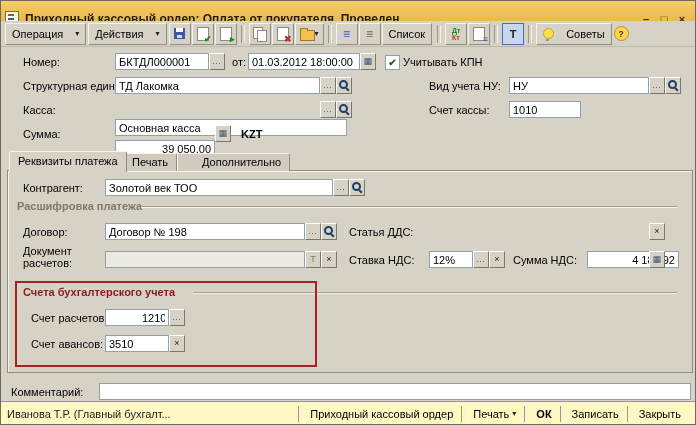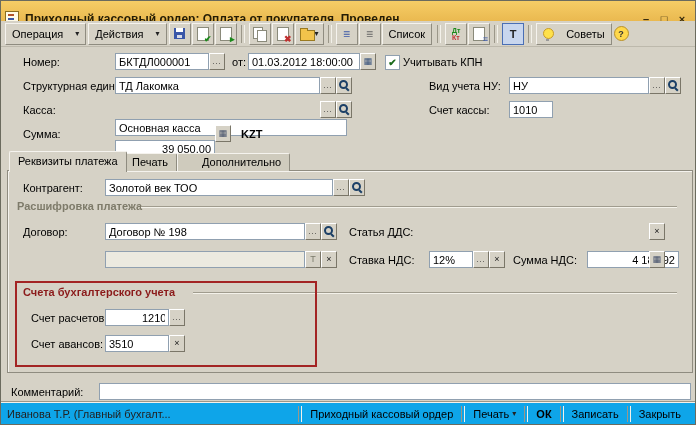"1010" input.inp { width: 44px -> 72px }
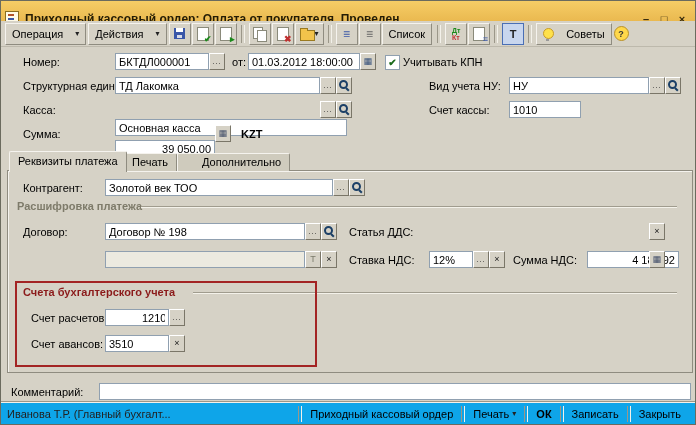"Документ расчетов:" span.lbl { html: none -> <span>Документ расчетов:</span> }
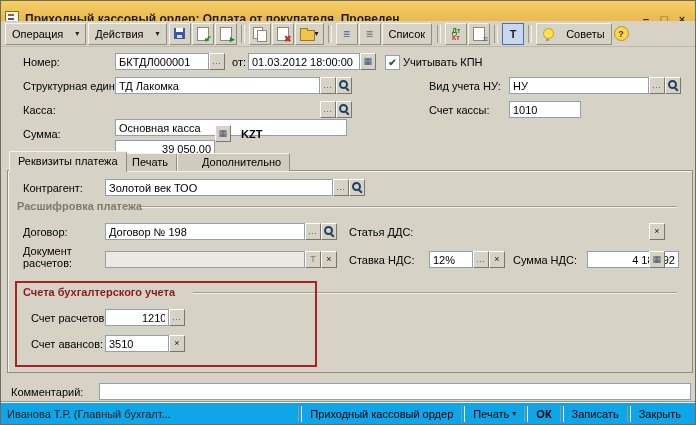"Иванова Т.Р. (Главный бухгалт..." .statusbar { background: #0ea5e9 -> #fef9c3 }
